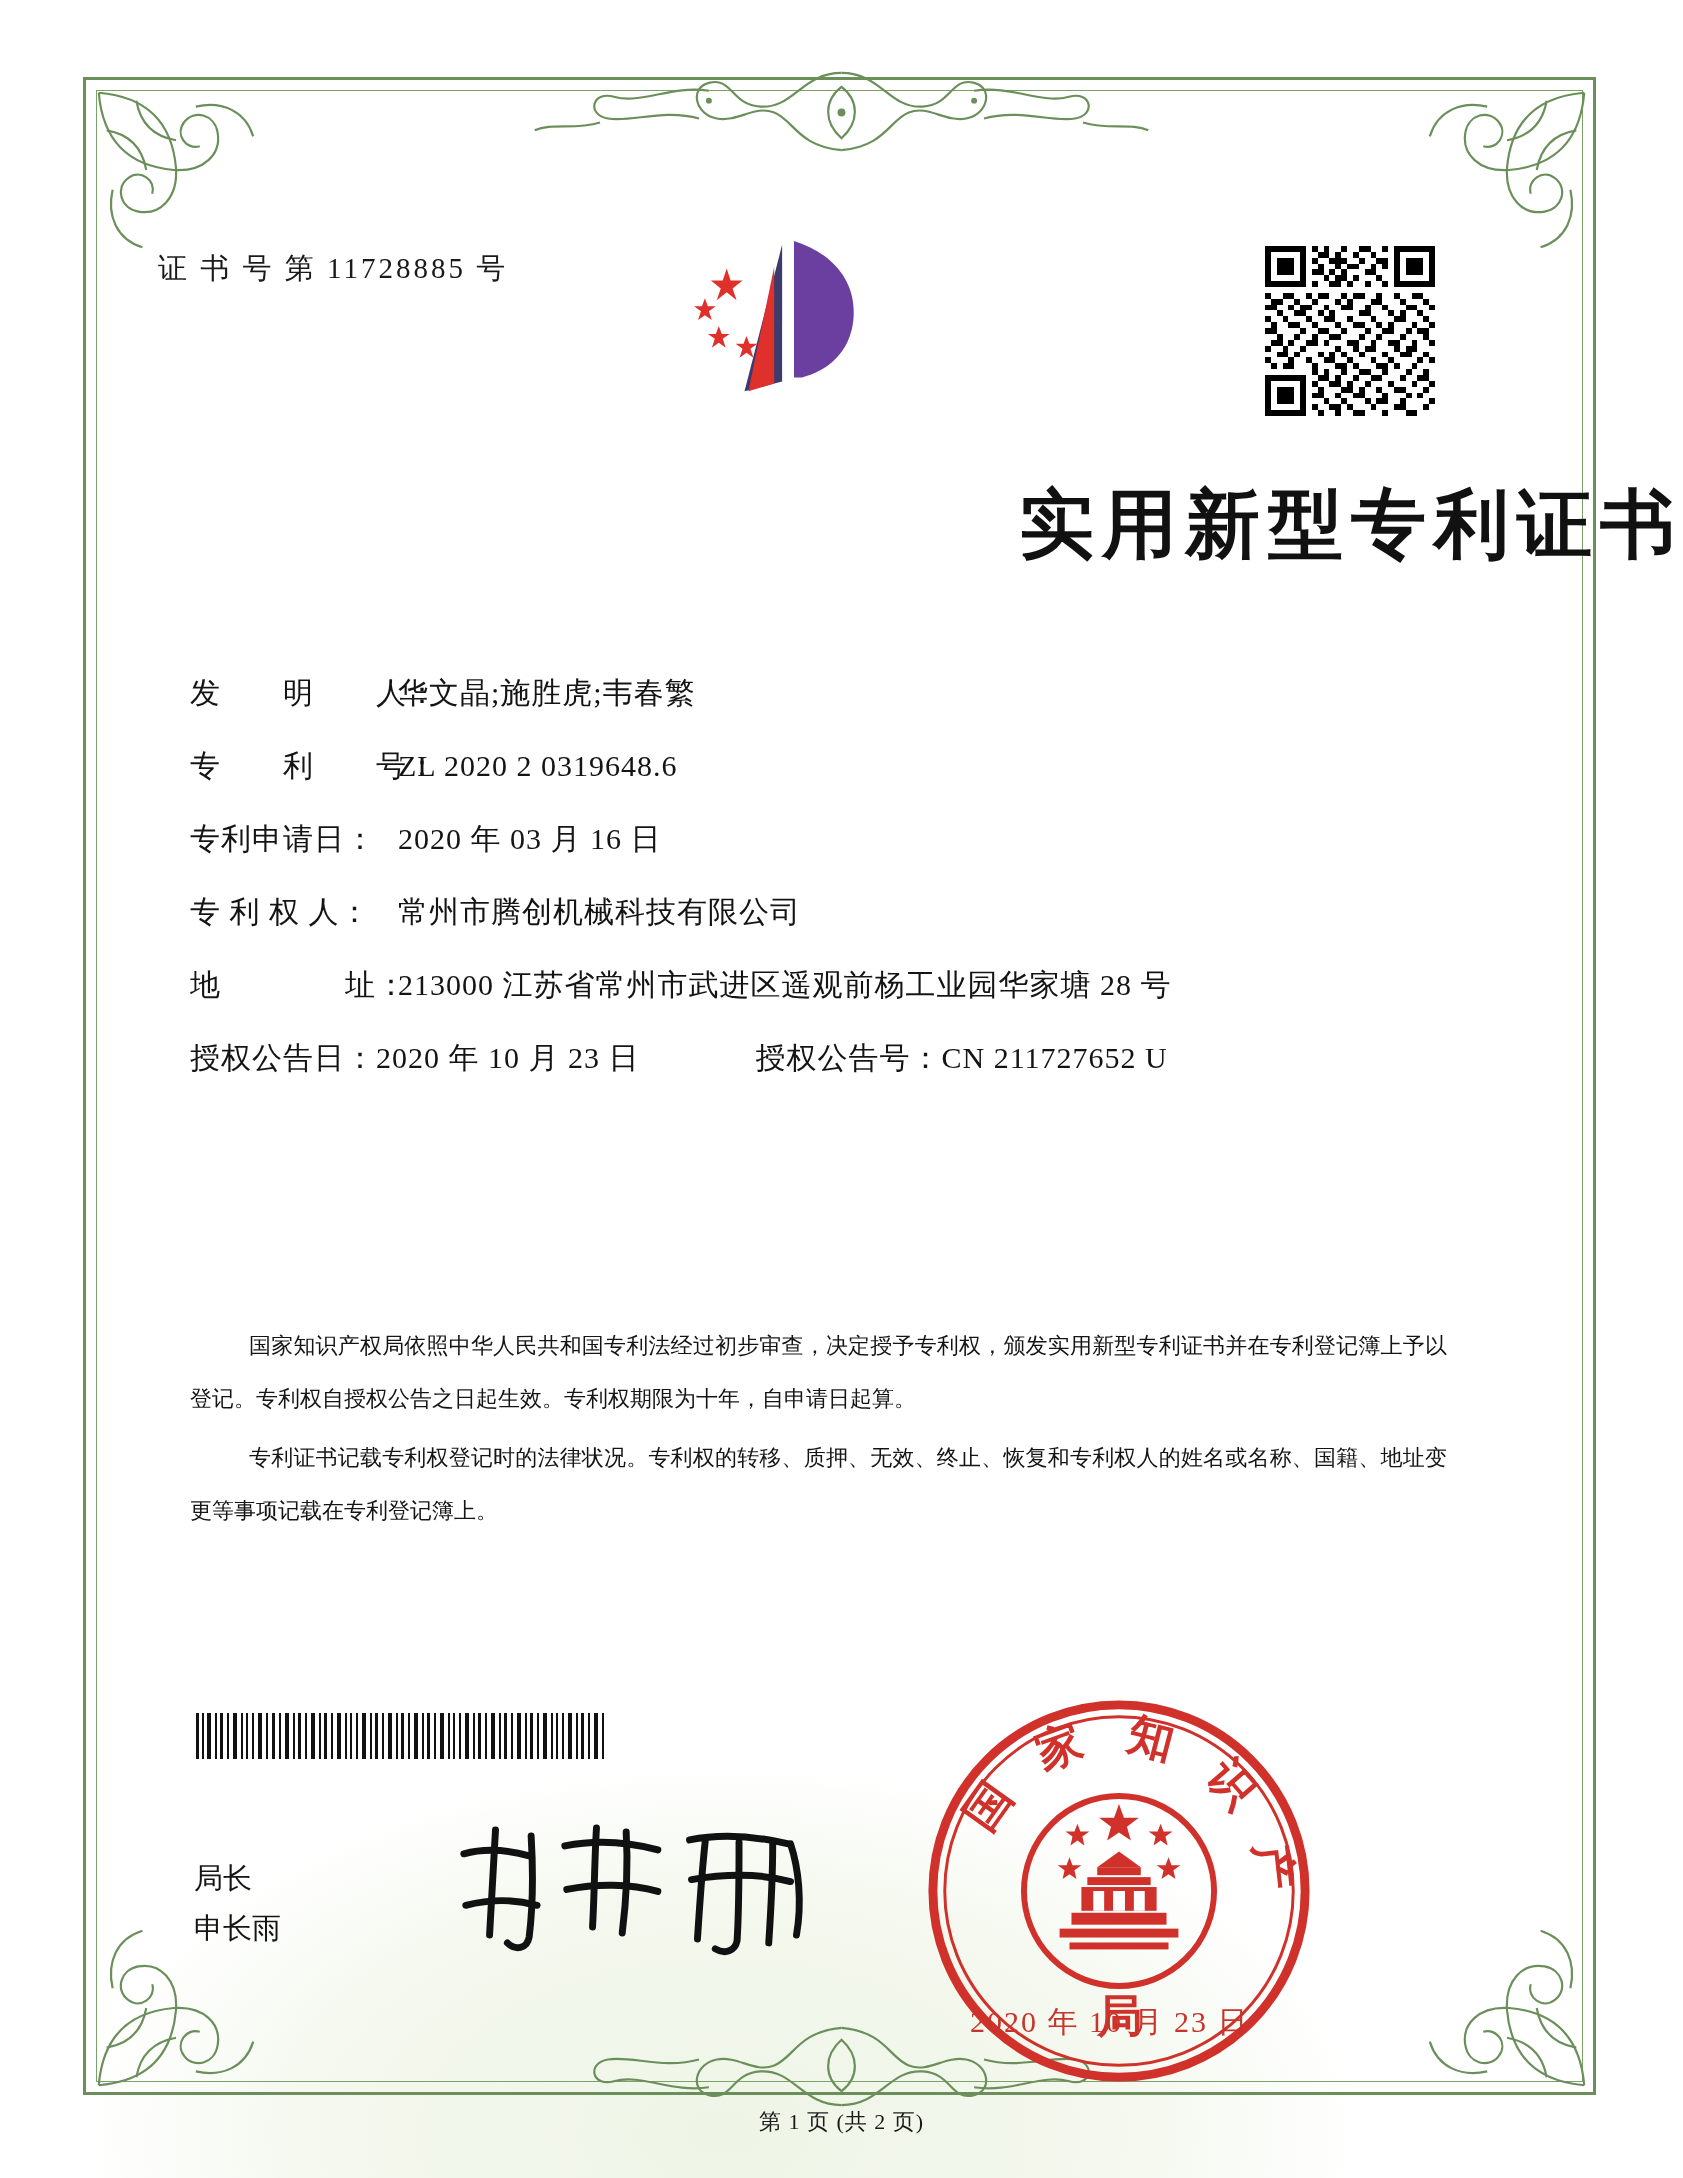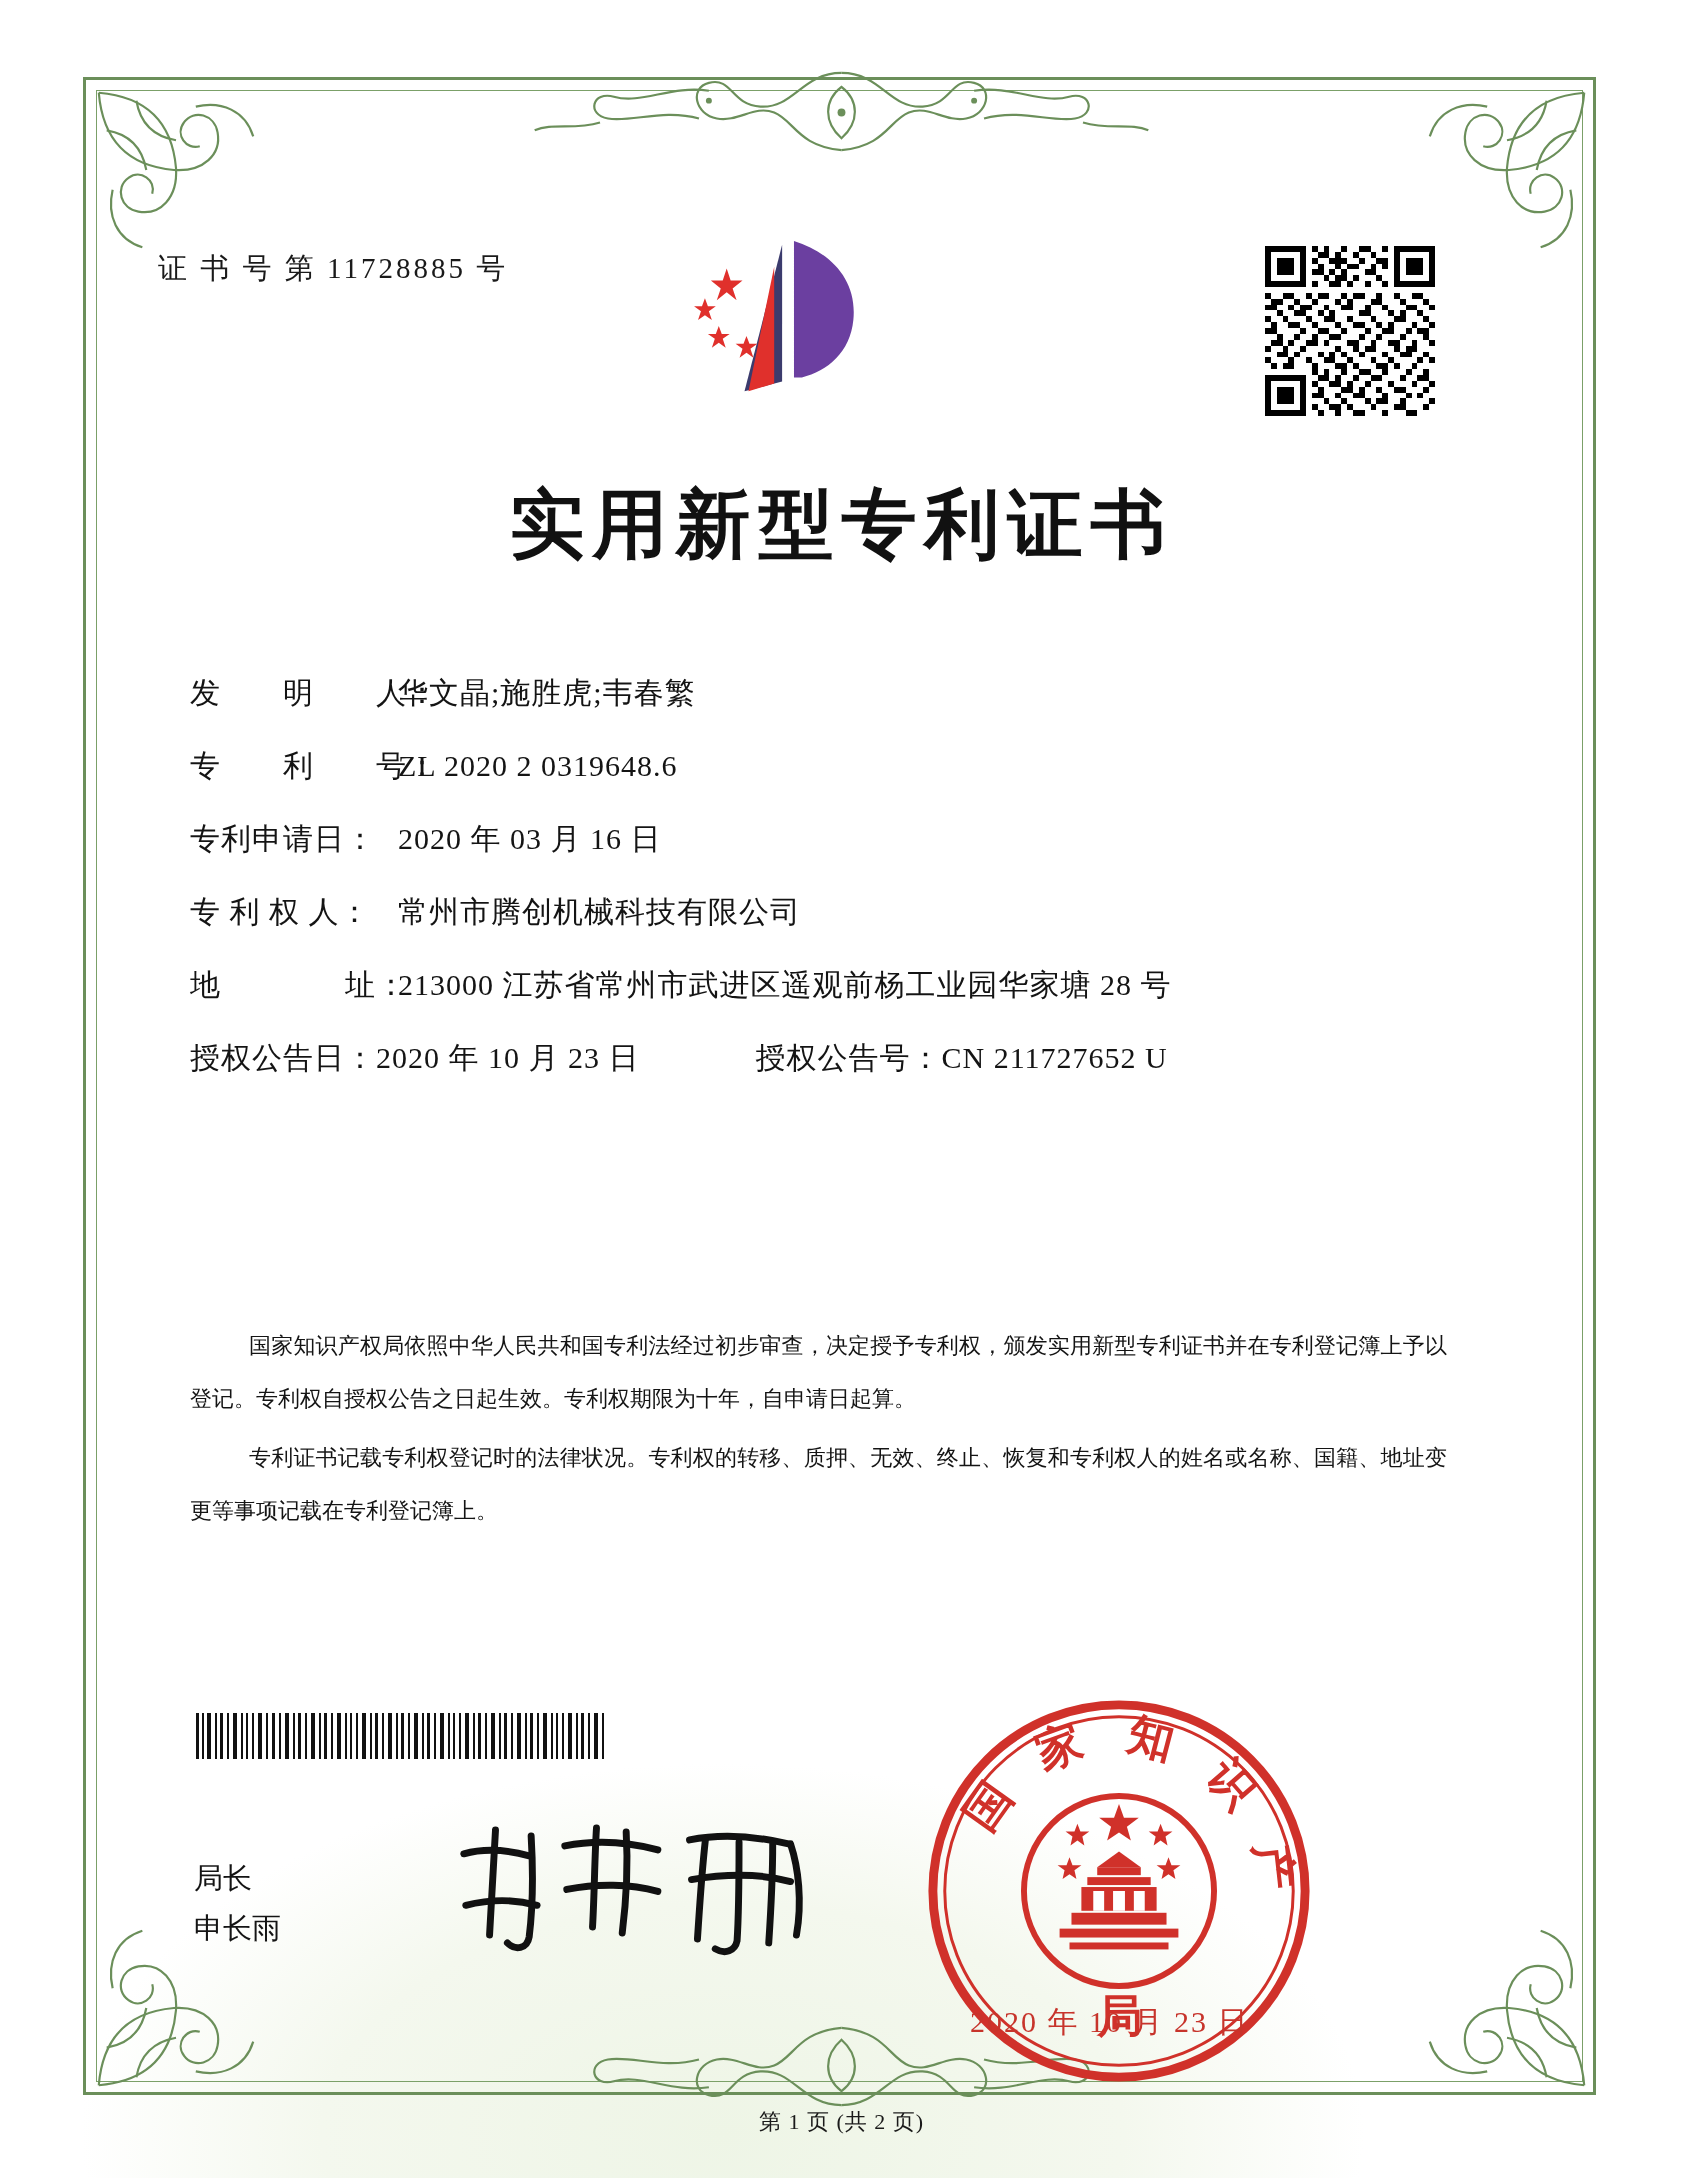"实用新型专利证书" .title { text-align: center -> right }
